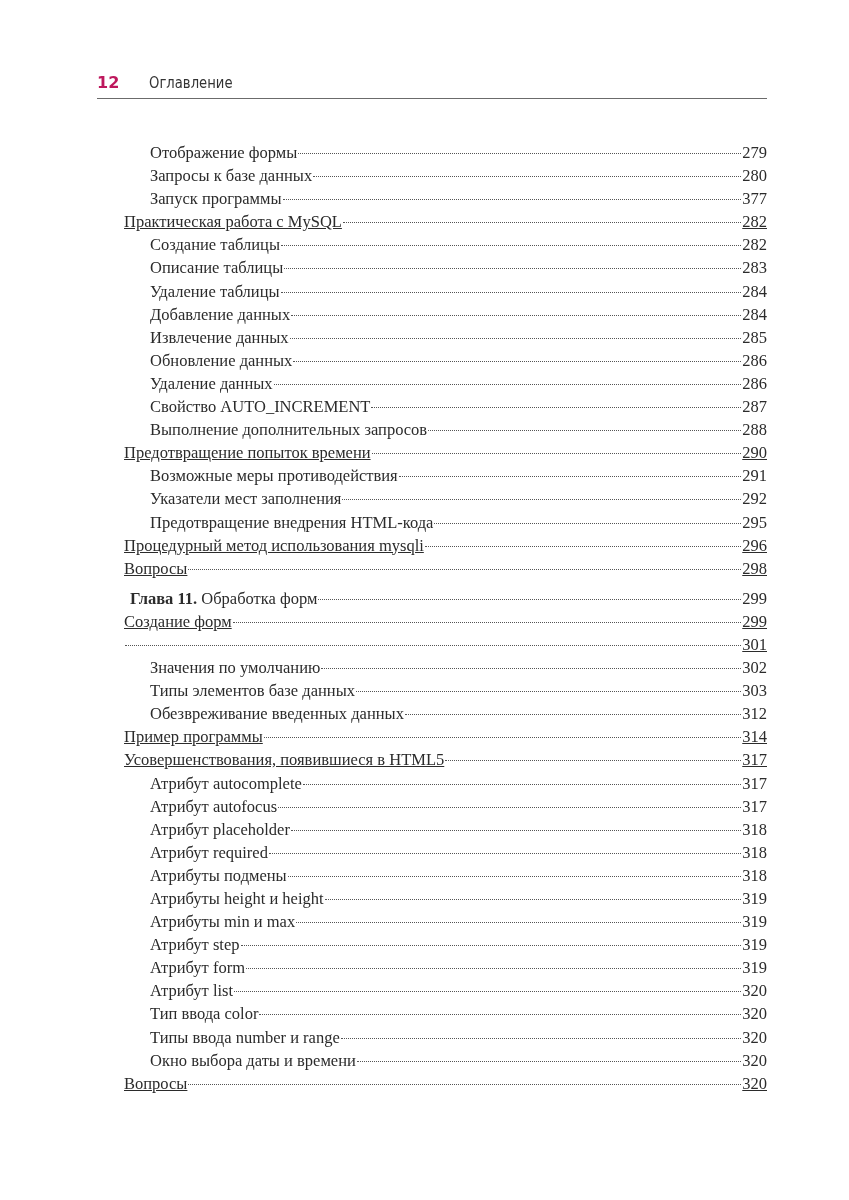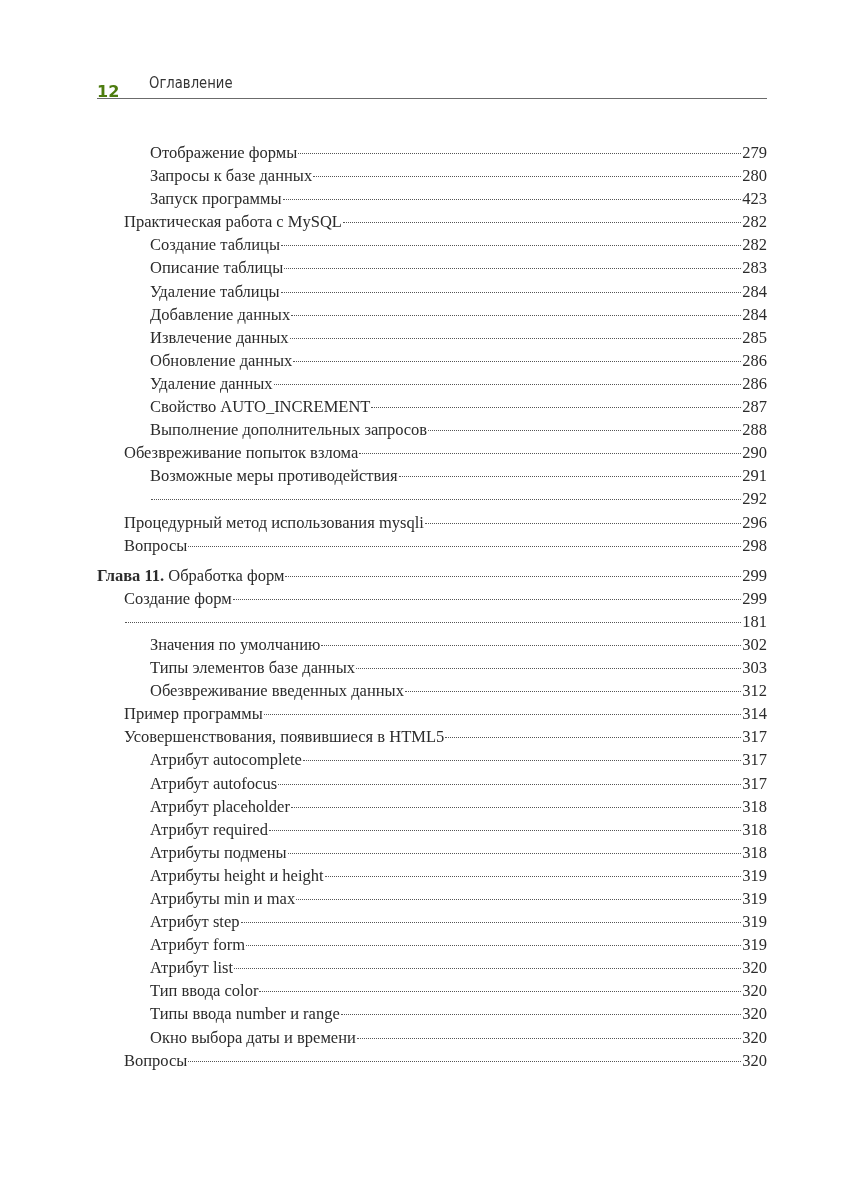"12" .page-num { color: #4d7c0f -> #be185d; top: 12px -> 3px }
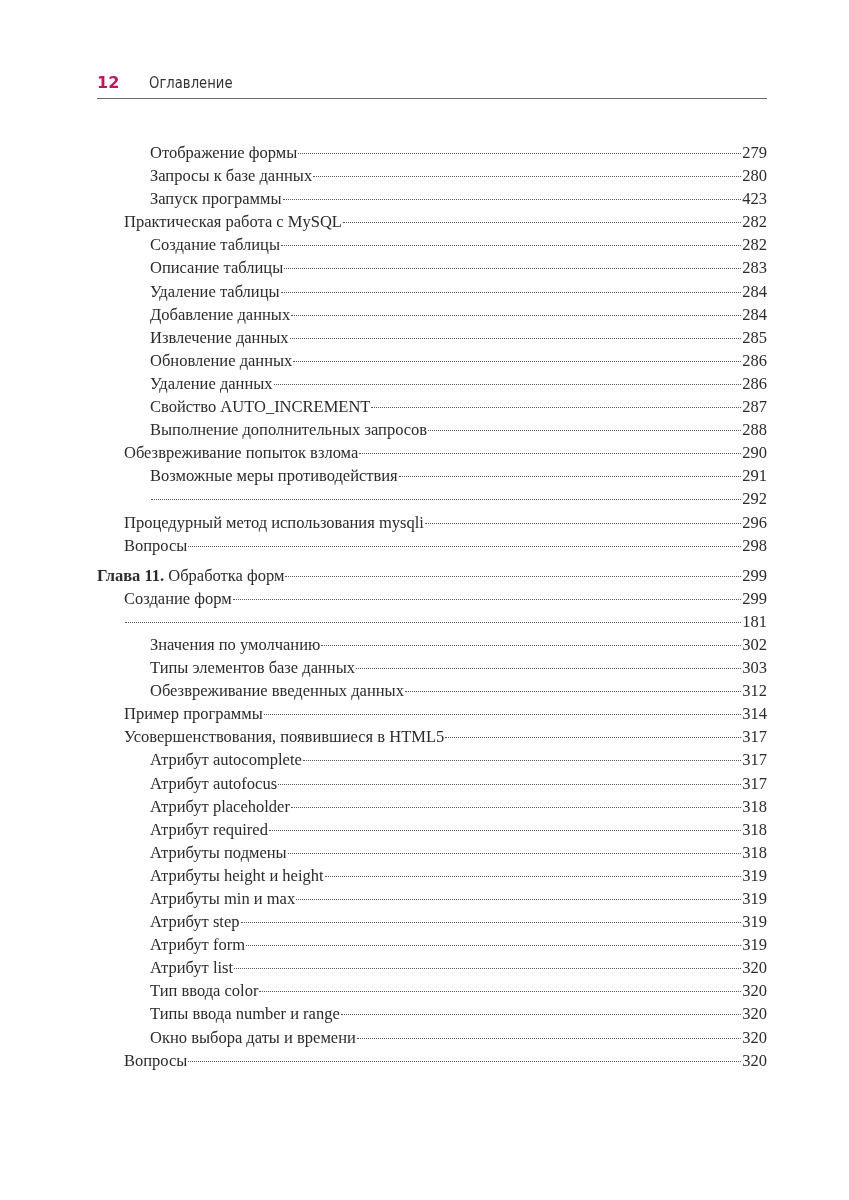"423" span.pg { text: 423 -> 377 }
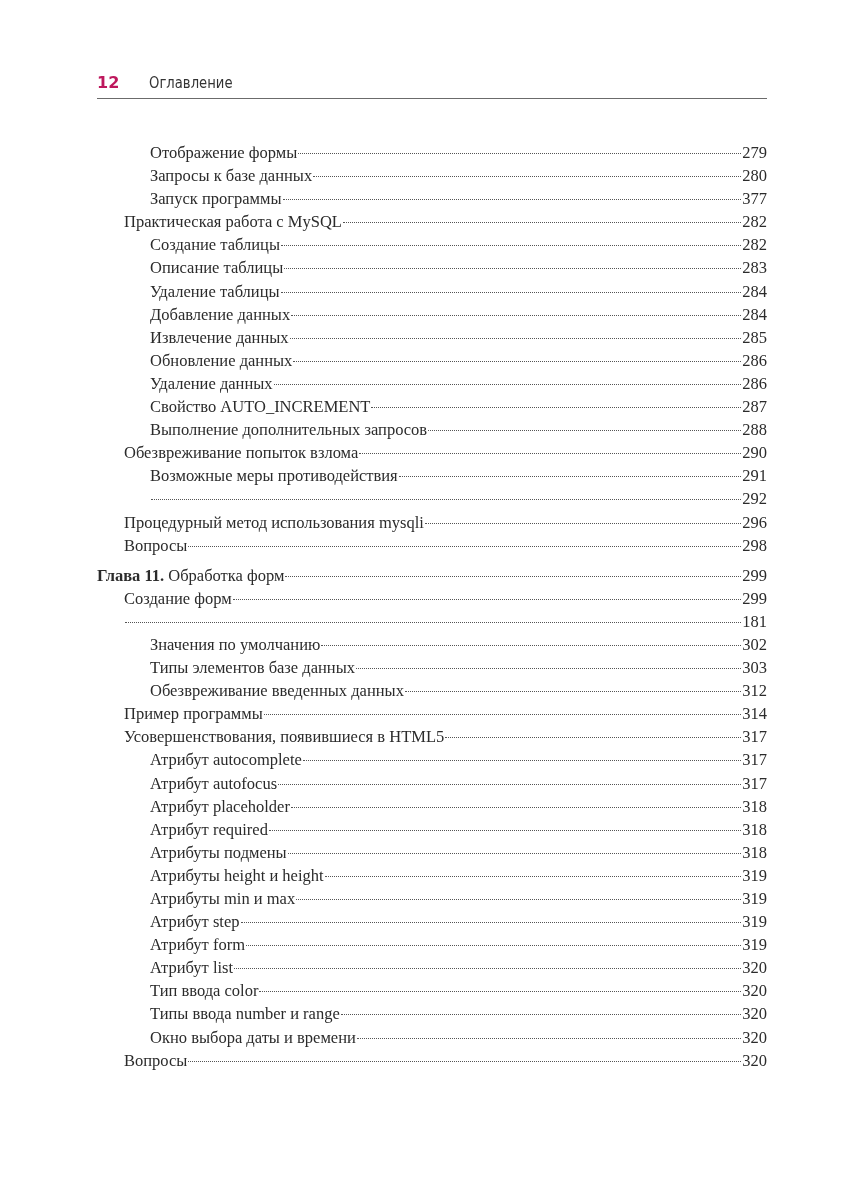"Практическая работа с MySQL" .row.l1 { text-decoration: none -> underline }
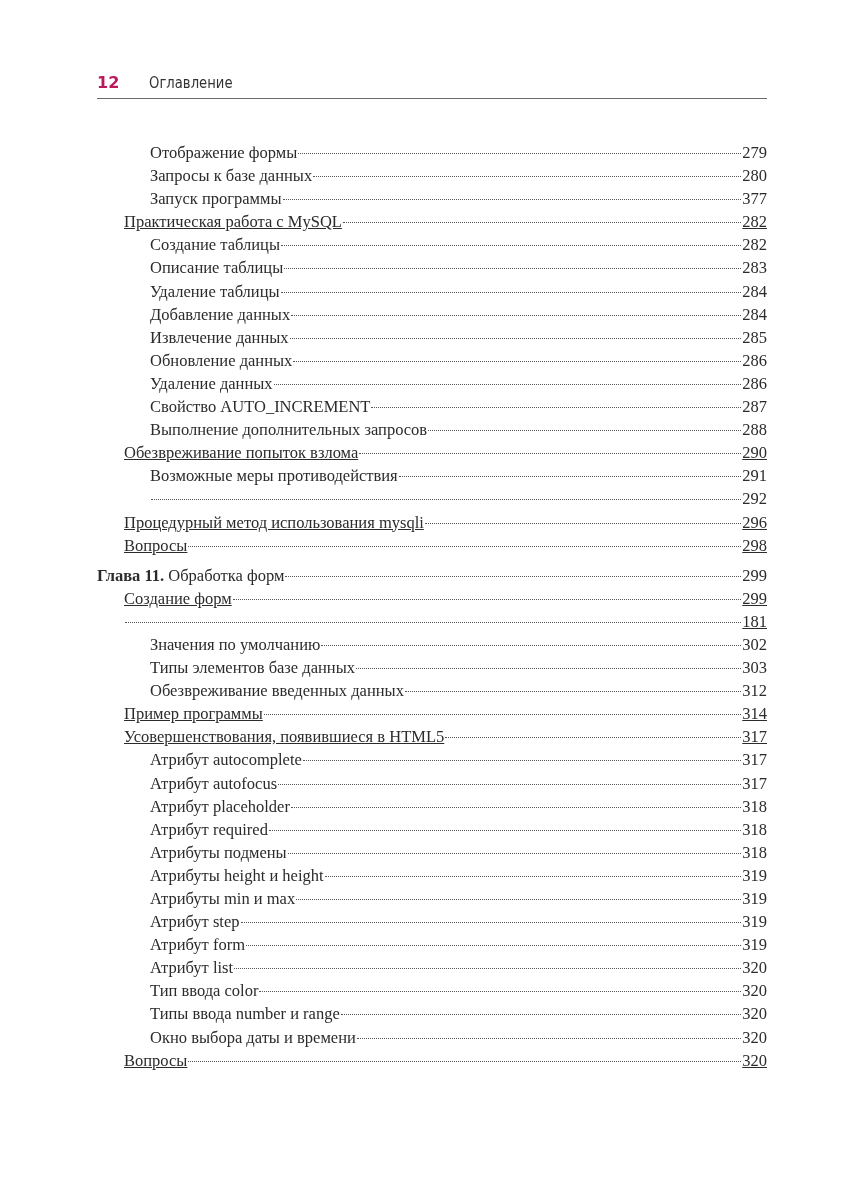"Обезвреживание попыток взлома" span { text: Обезвреживание попыток взлома -> Предотвращение попыток времени }
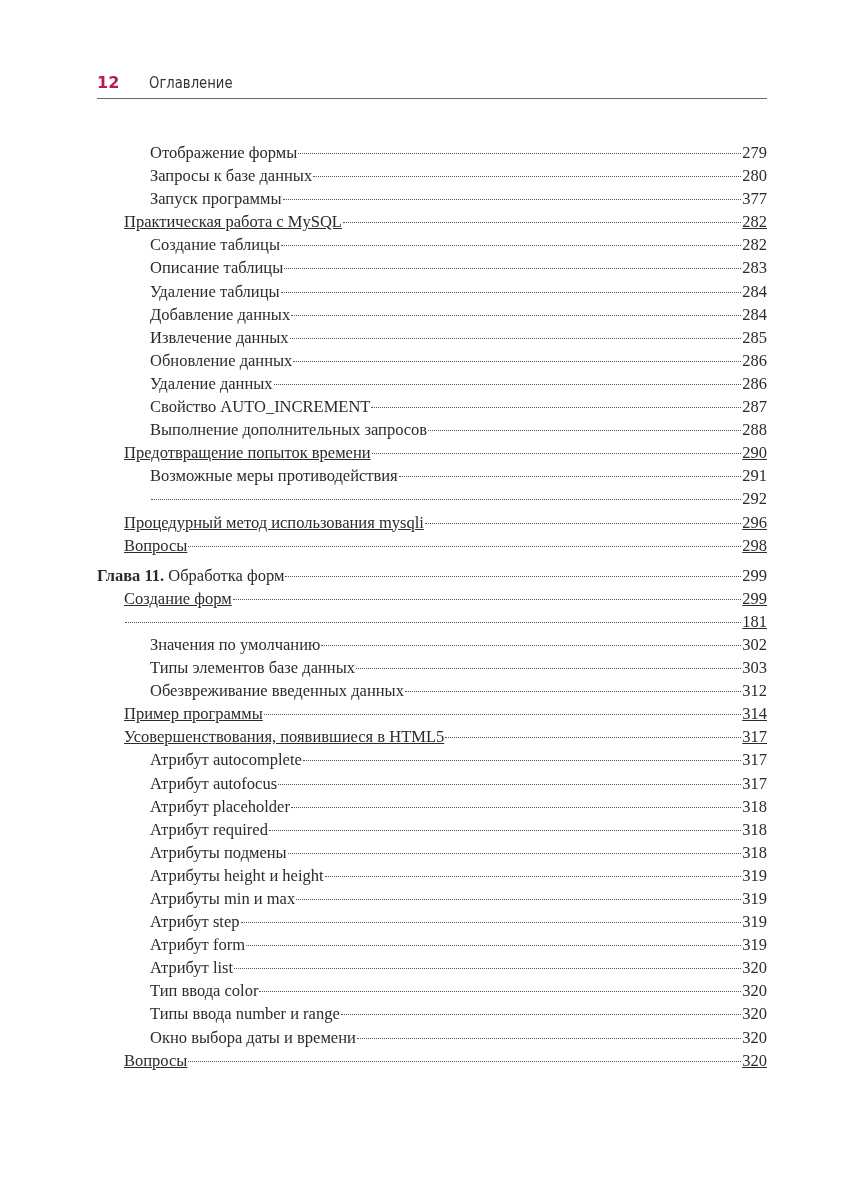"Указатели мест заполнения" span.title { html: none -> <span><span>Указатели мест заполнения</span></span> }
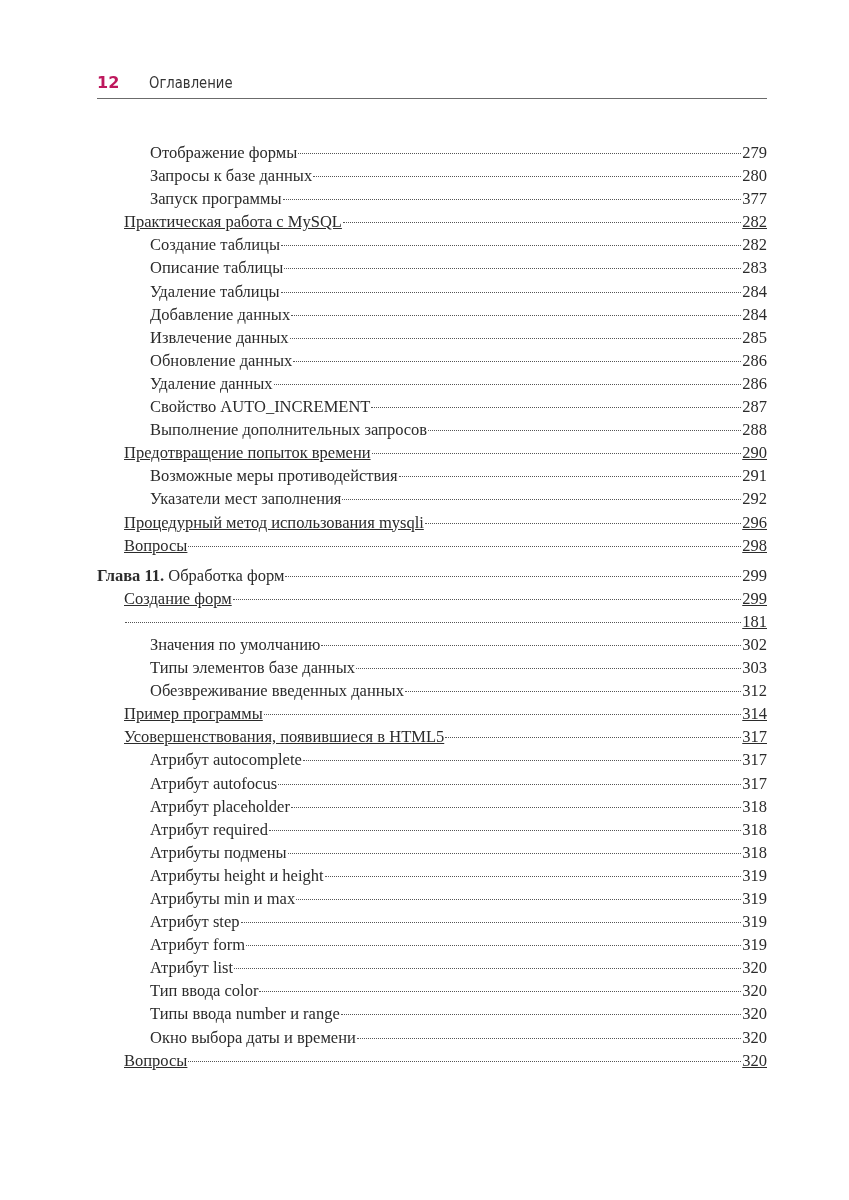"Предотвращение внедрения HTML-кода" div.row { html: none -> <div> <span><span>Предотвращение внедрения HTML-кода</span></span> <span></span> <span>295</span> </div> }
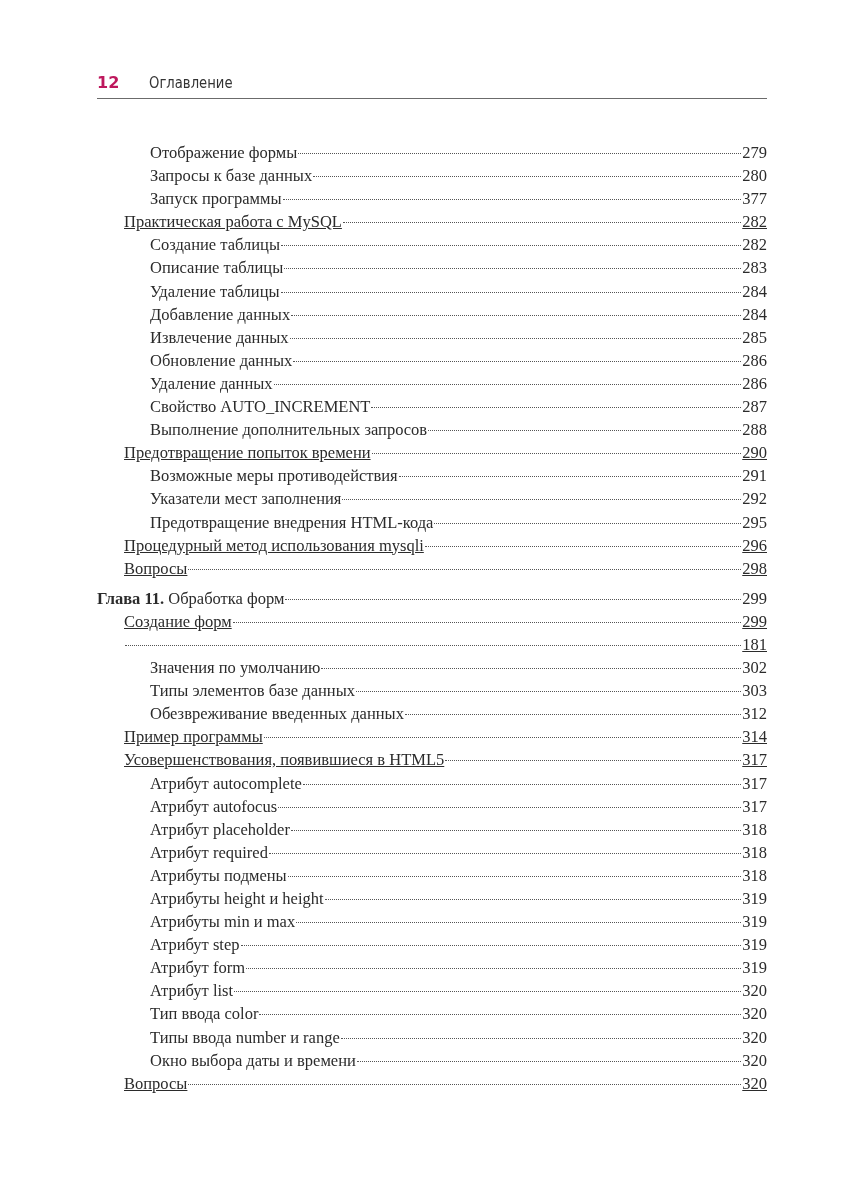"Глава 11. Обработка форм" .row.l0 { margin-left: none -> 33px }
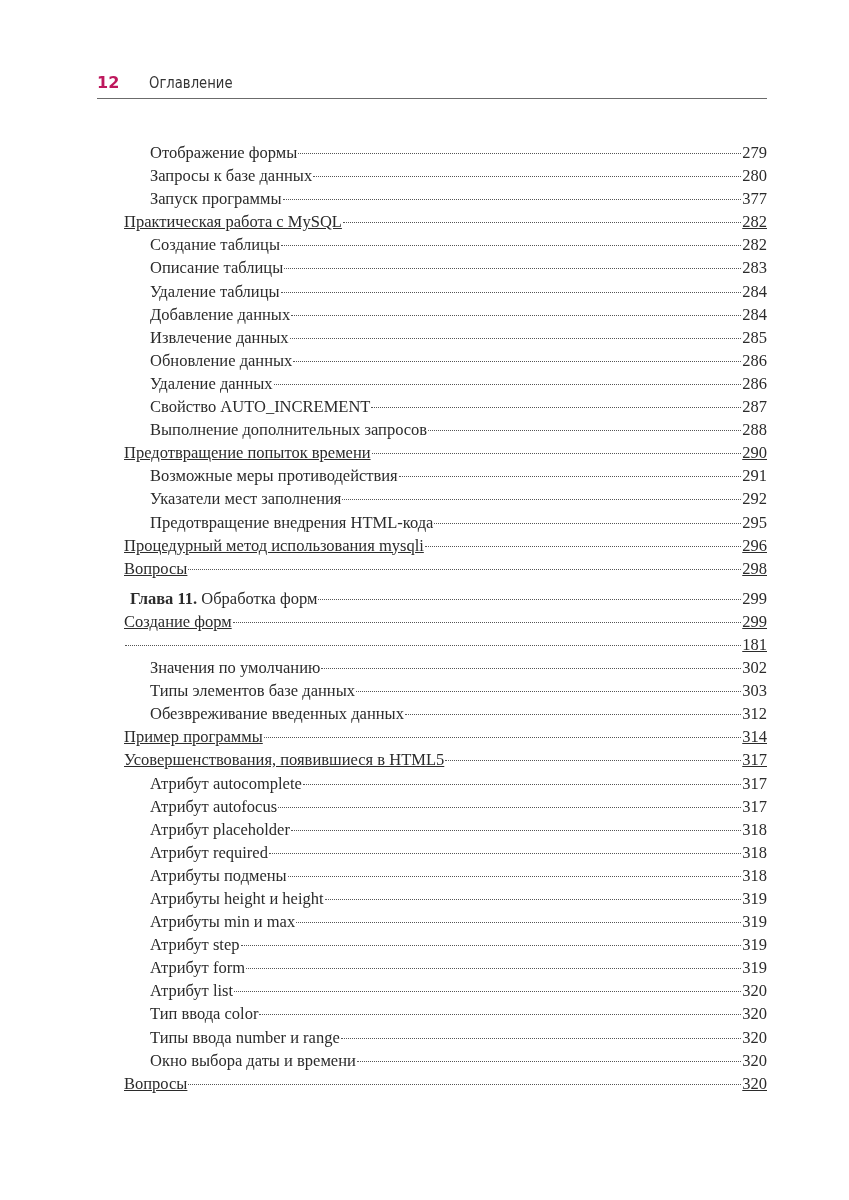"181" span.pg { text: 181 -> 301 }
